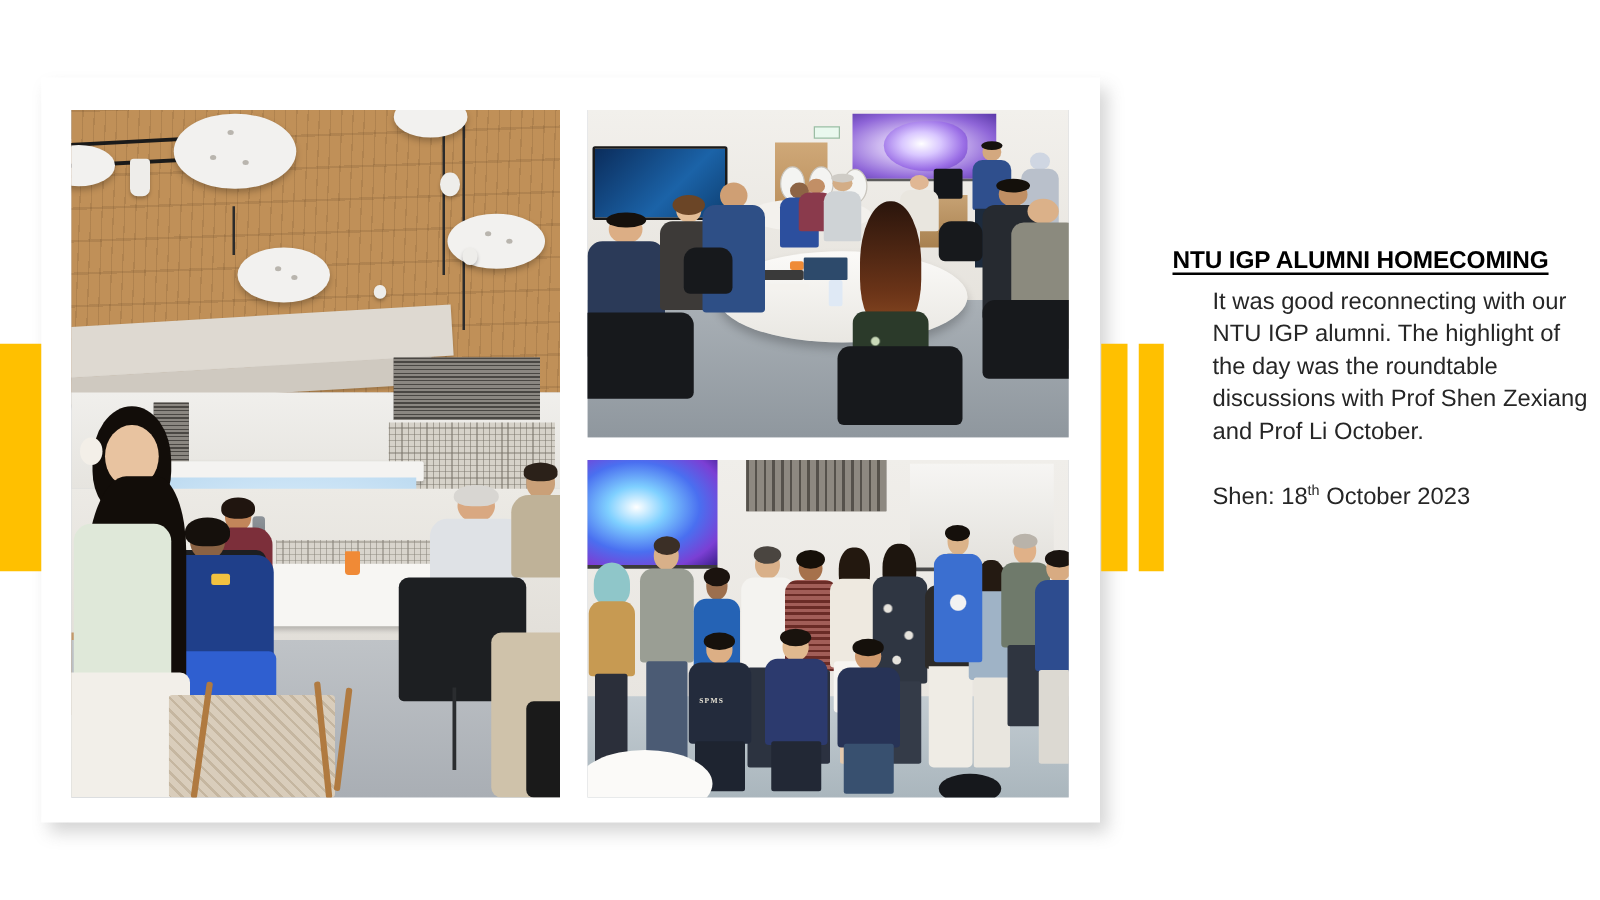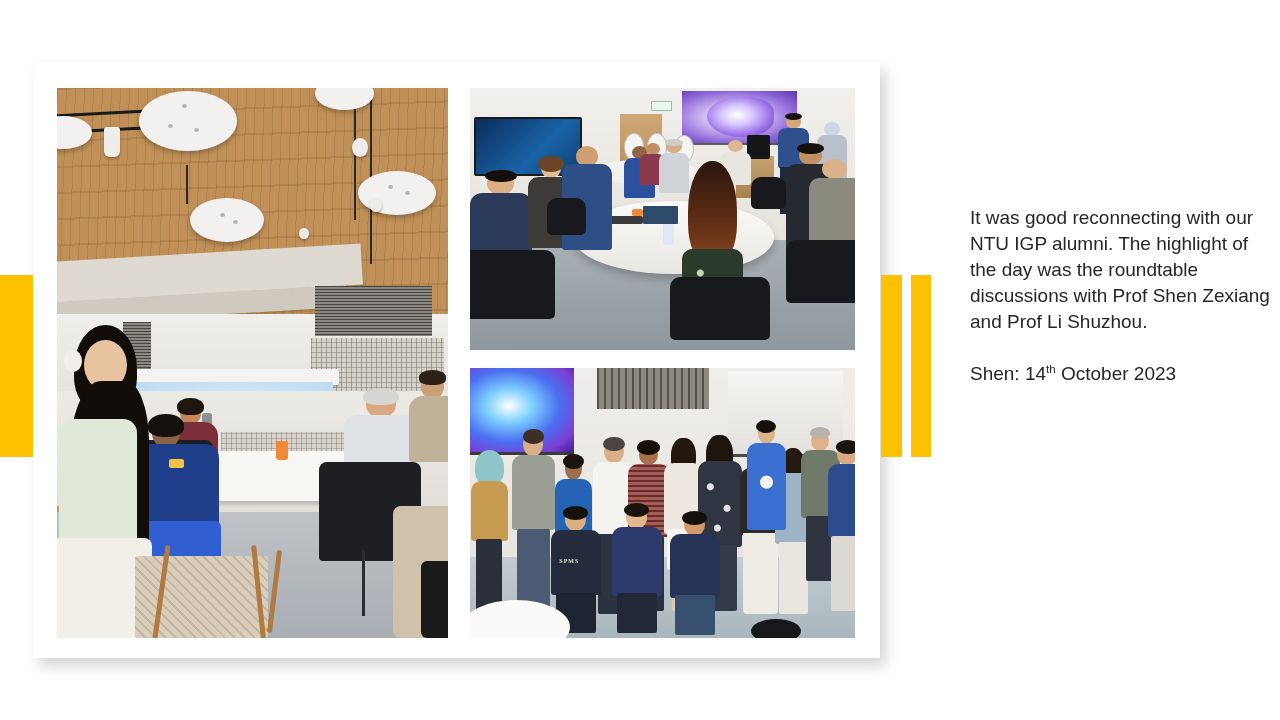"NTU IGP ALUMNI HOMECOMING" div.title { html: none -> <div>NTU IGP ALUMNI HOMECOMING</div> }
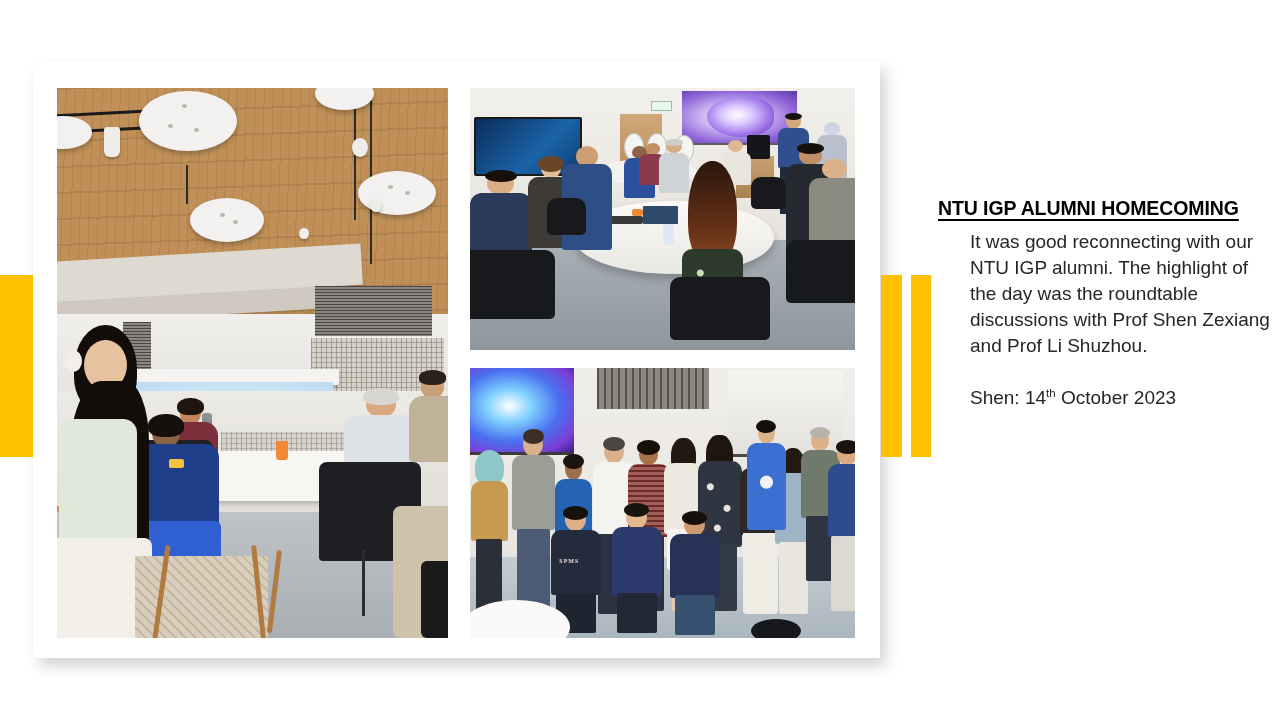"It was good reconnecting with" p { text: Shuzhou -> October }
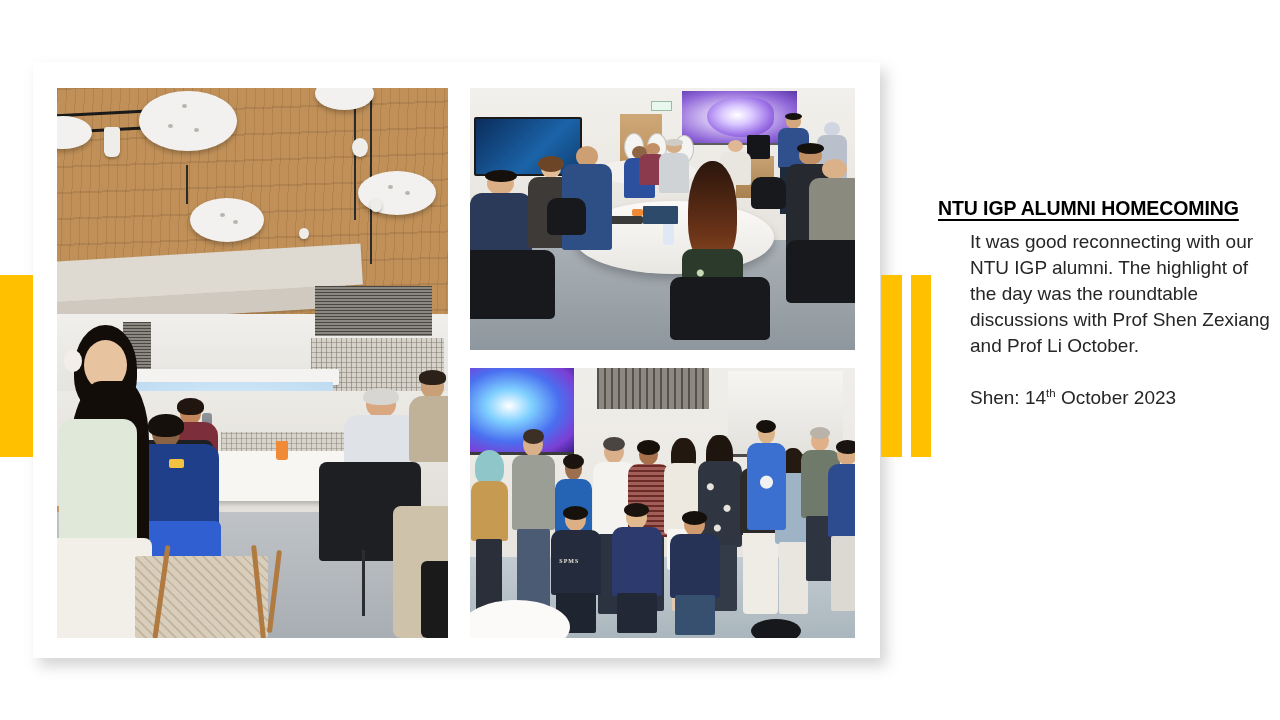"14" span { text: 14 -> 18 }
